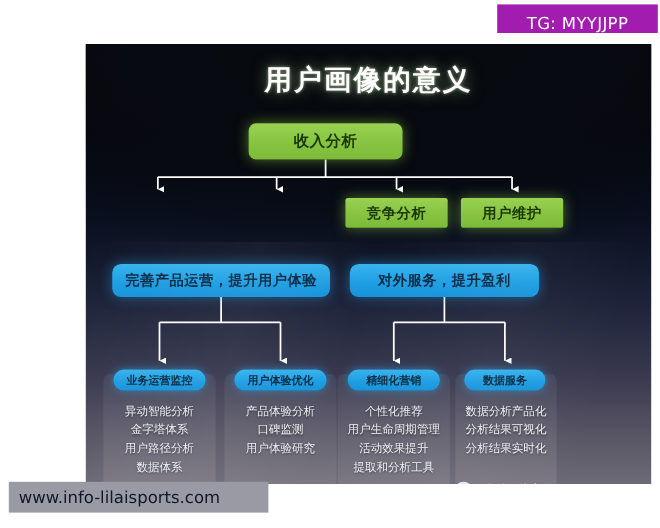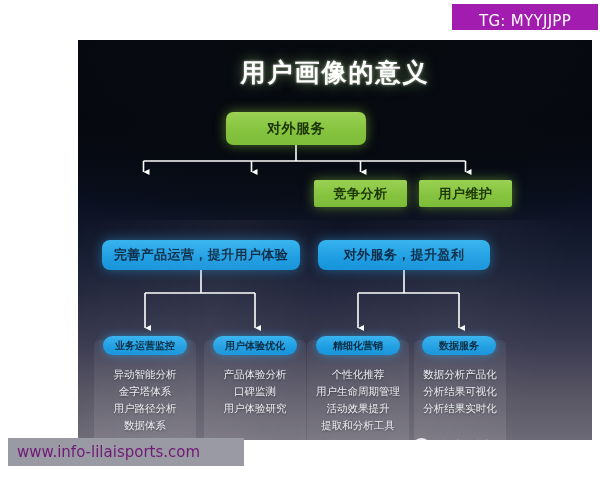"对外服务" span { text: 对外服务 -> 收入分析 }
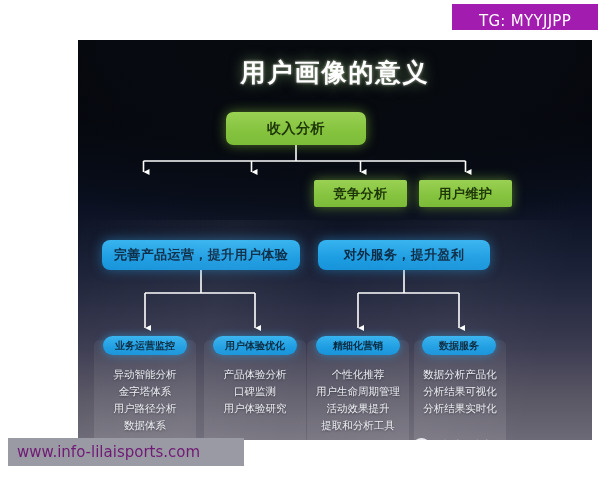"www.info-lilaisports.com" .url-banner { color: #701a75 -> #0f172a }
